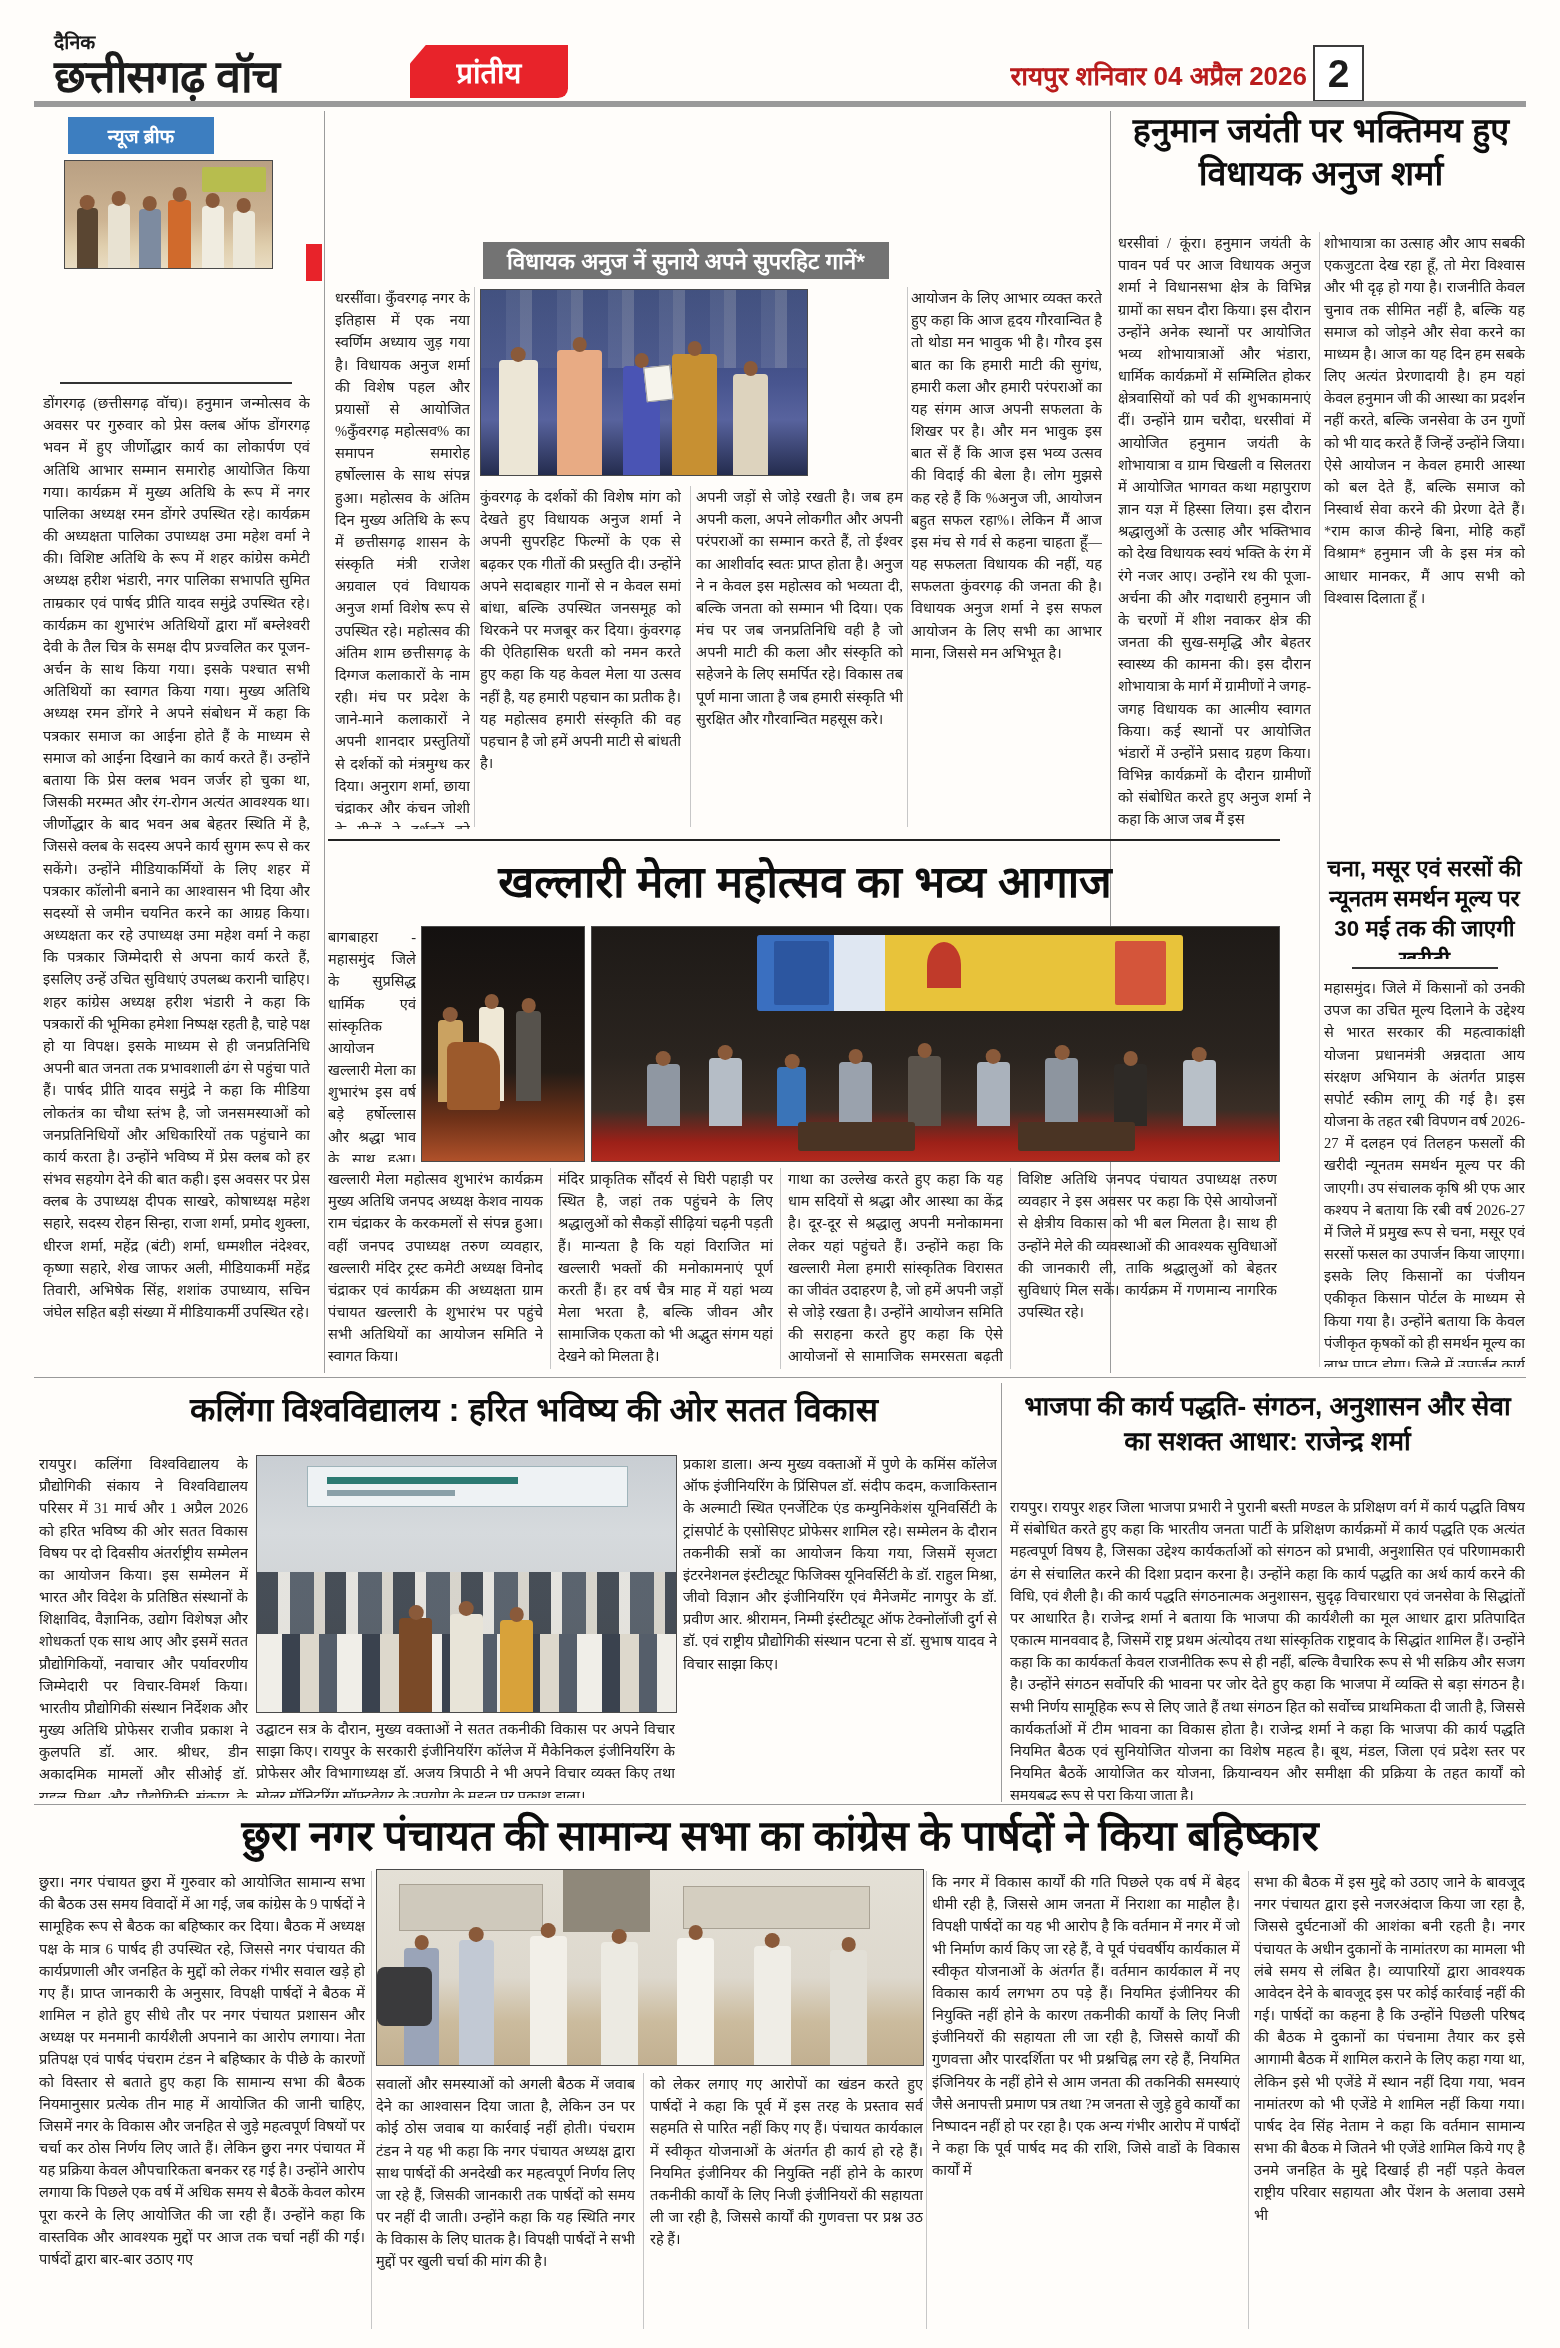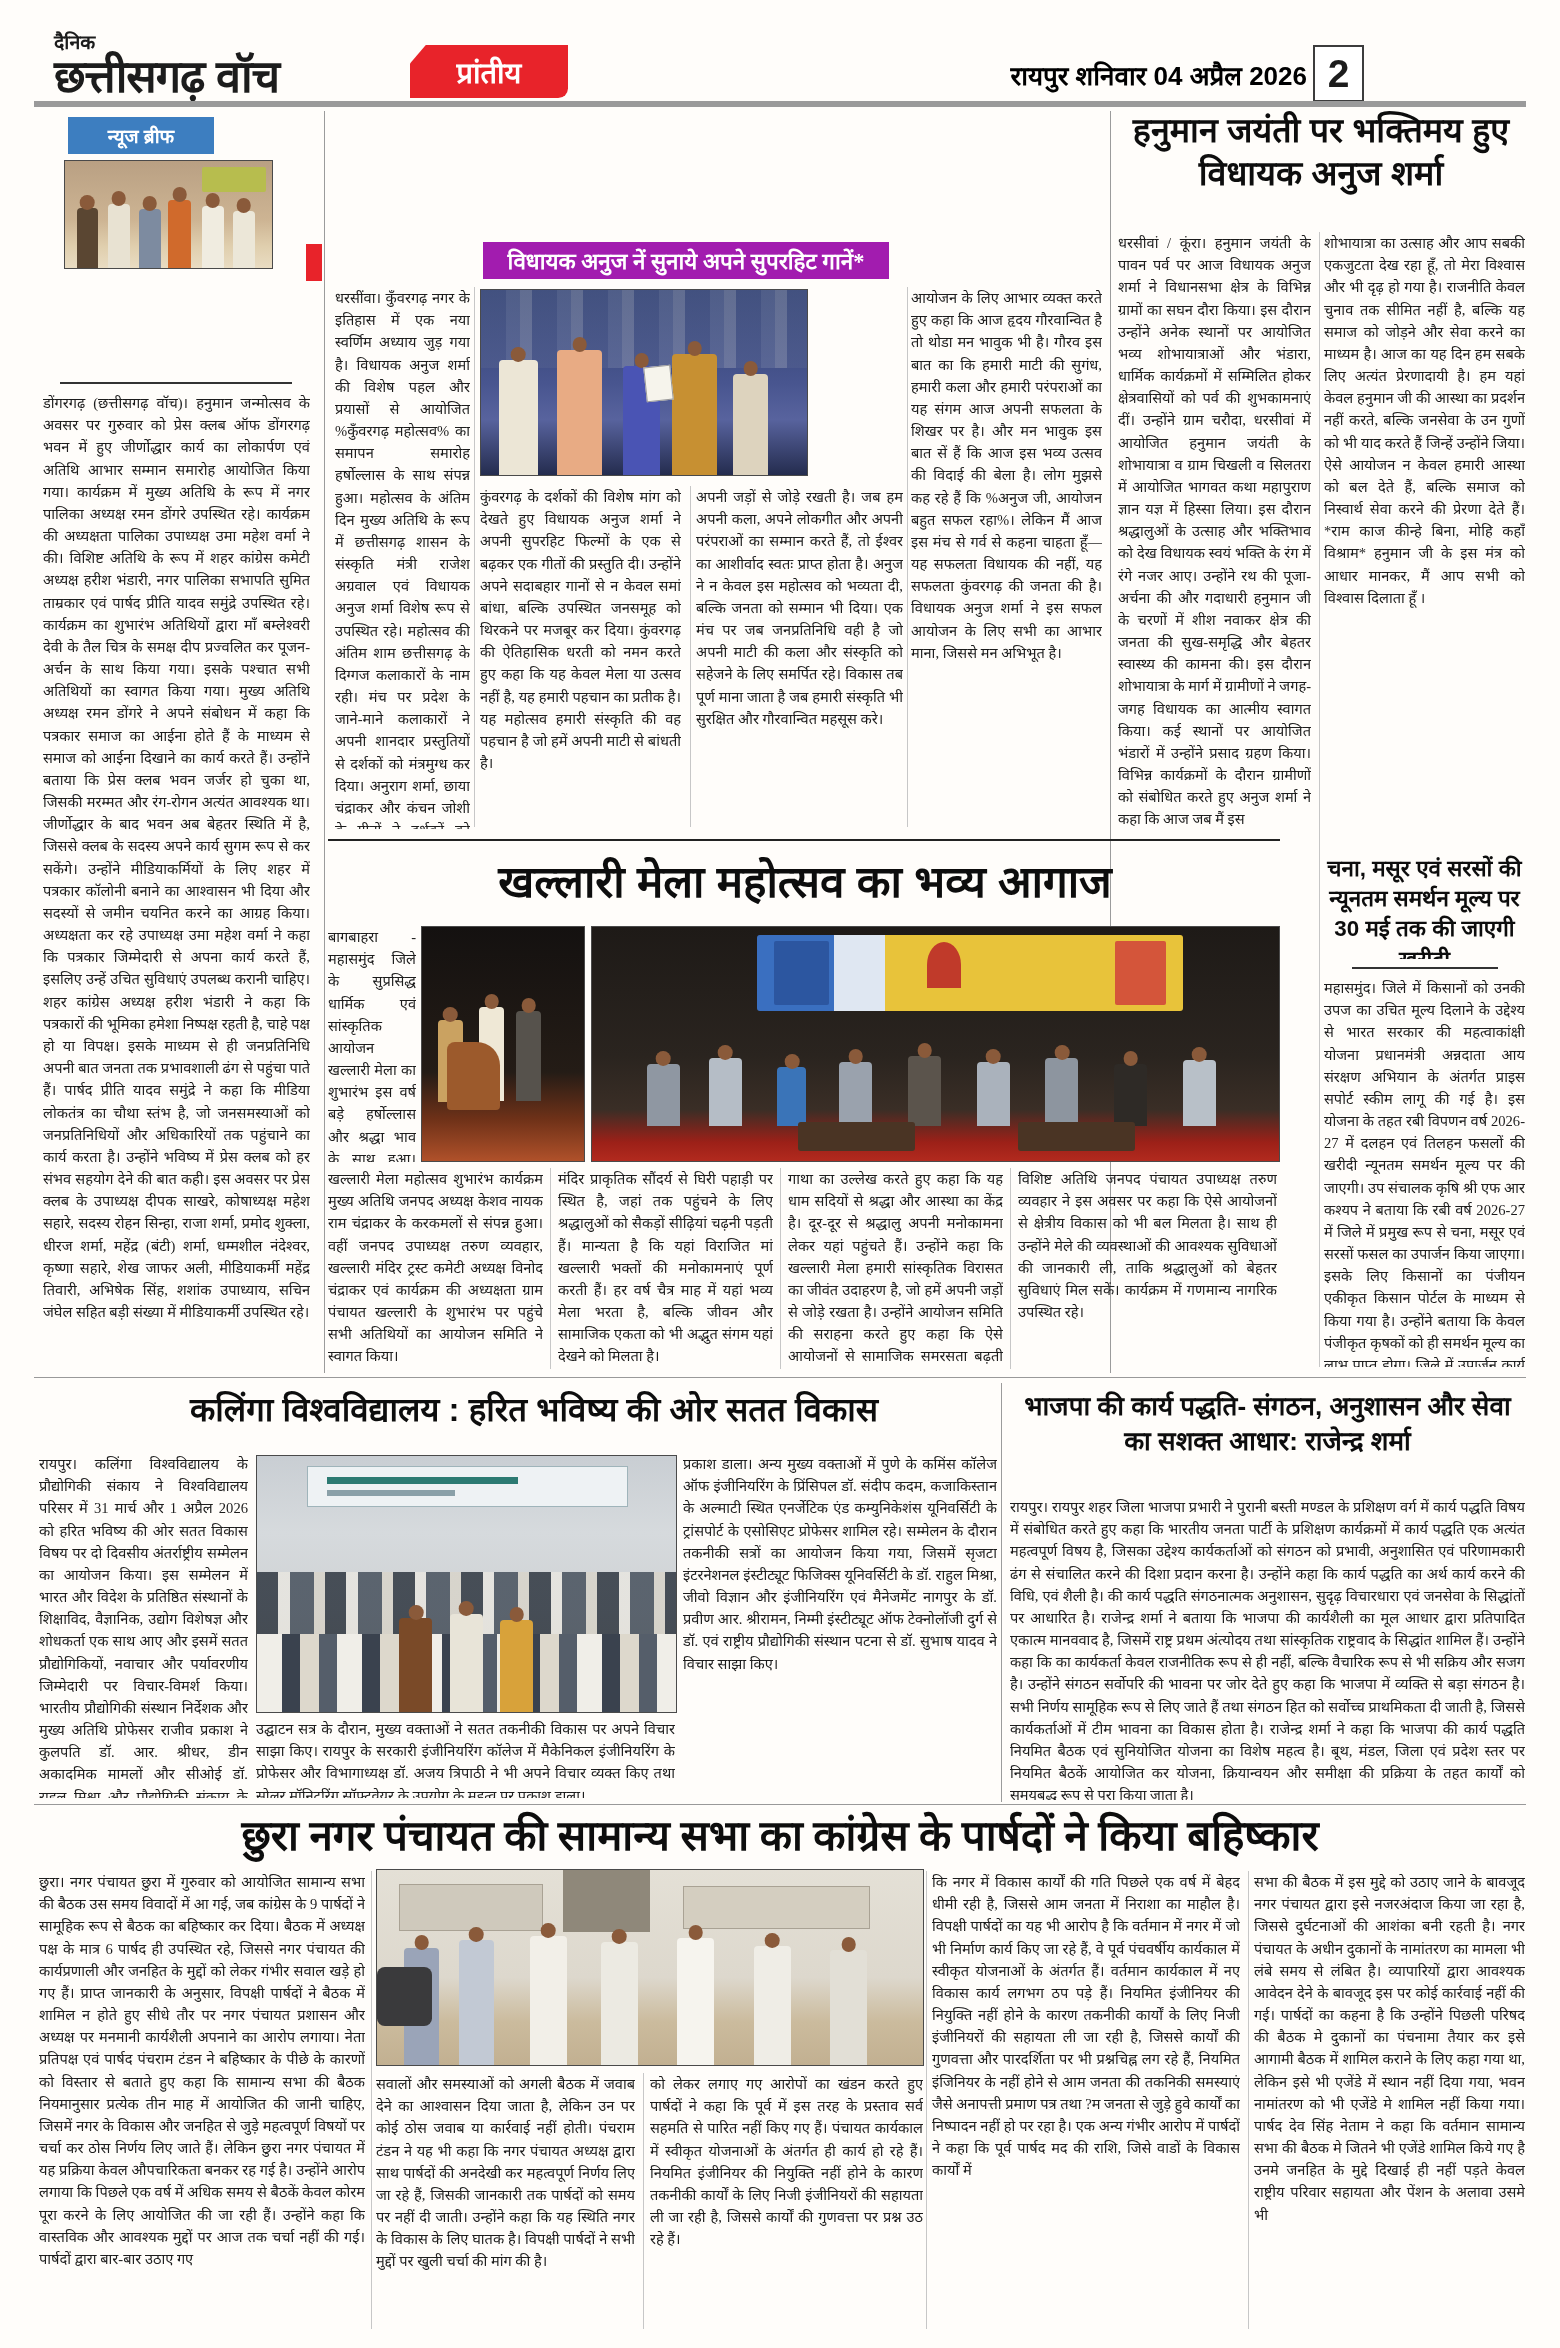"रायपुर शनिवार 04 अप्रैल 2026" .dateline { color: #000000 -> #b91c1c }
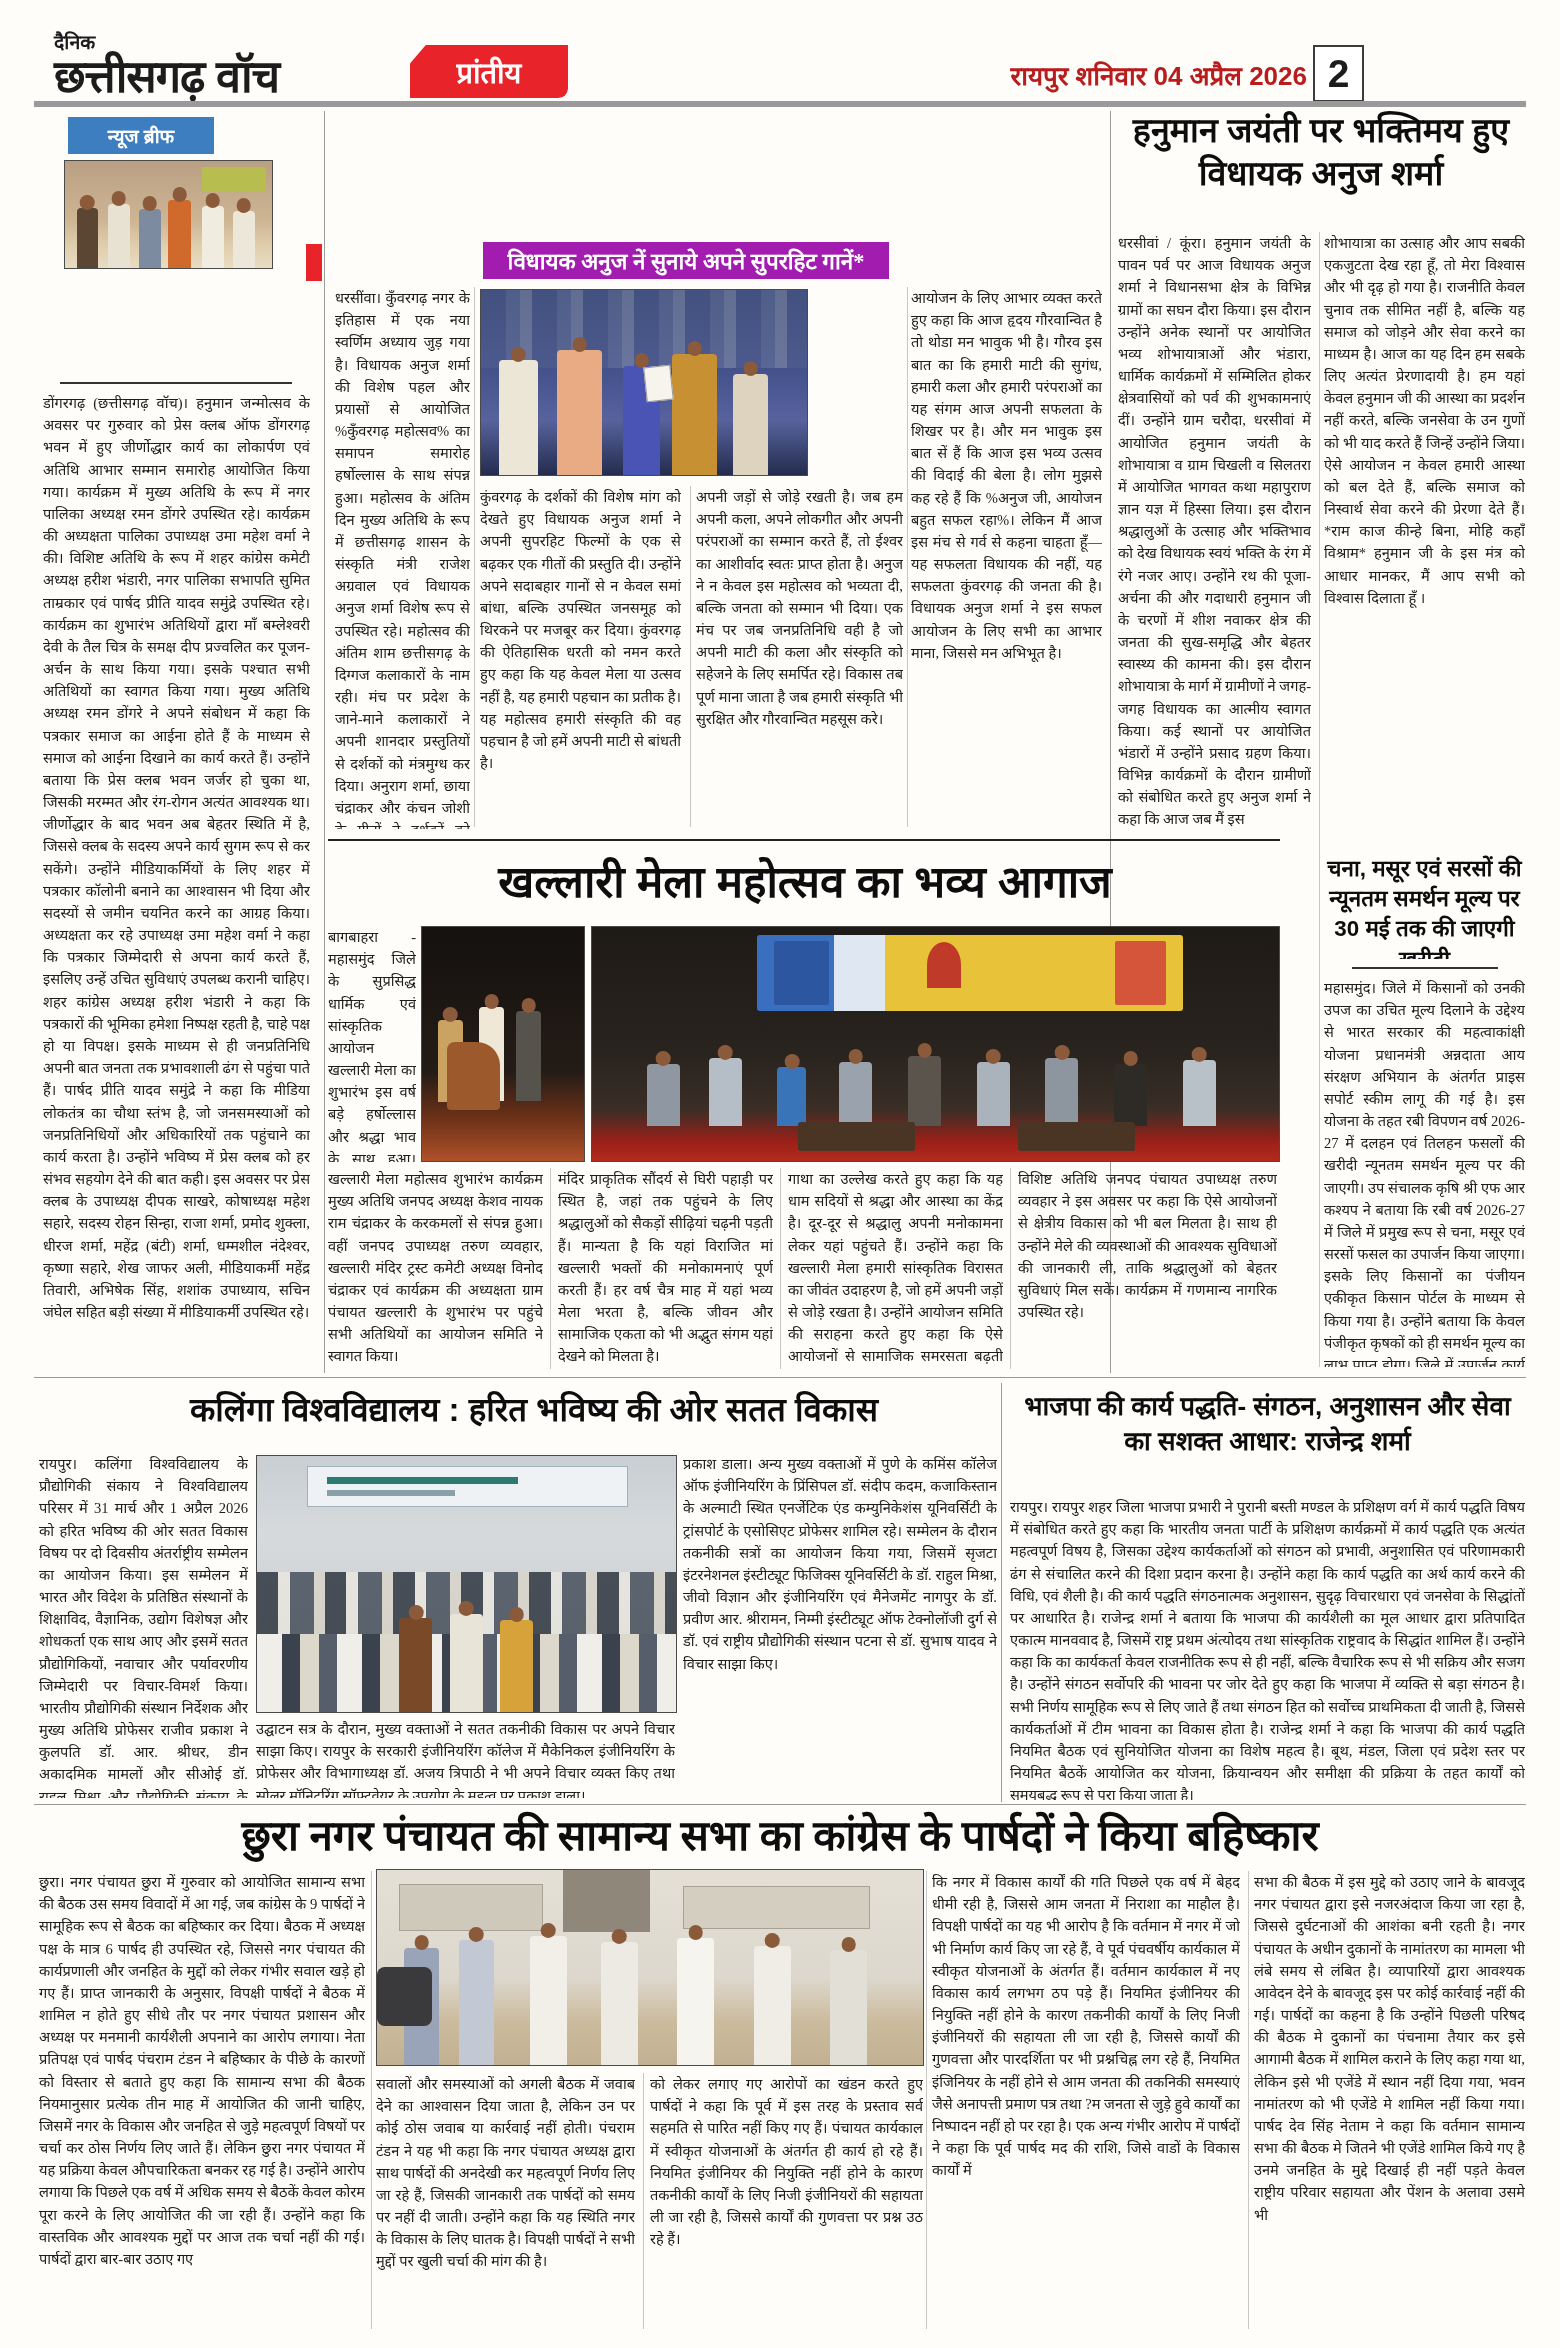"विधायक अनुज नें सुनाये अपने" .subhead-red { background: #a21caf -> #737373; font-family: Liberation Serif, serif -> Liberation Sans, sans-serif }
